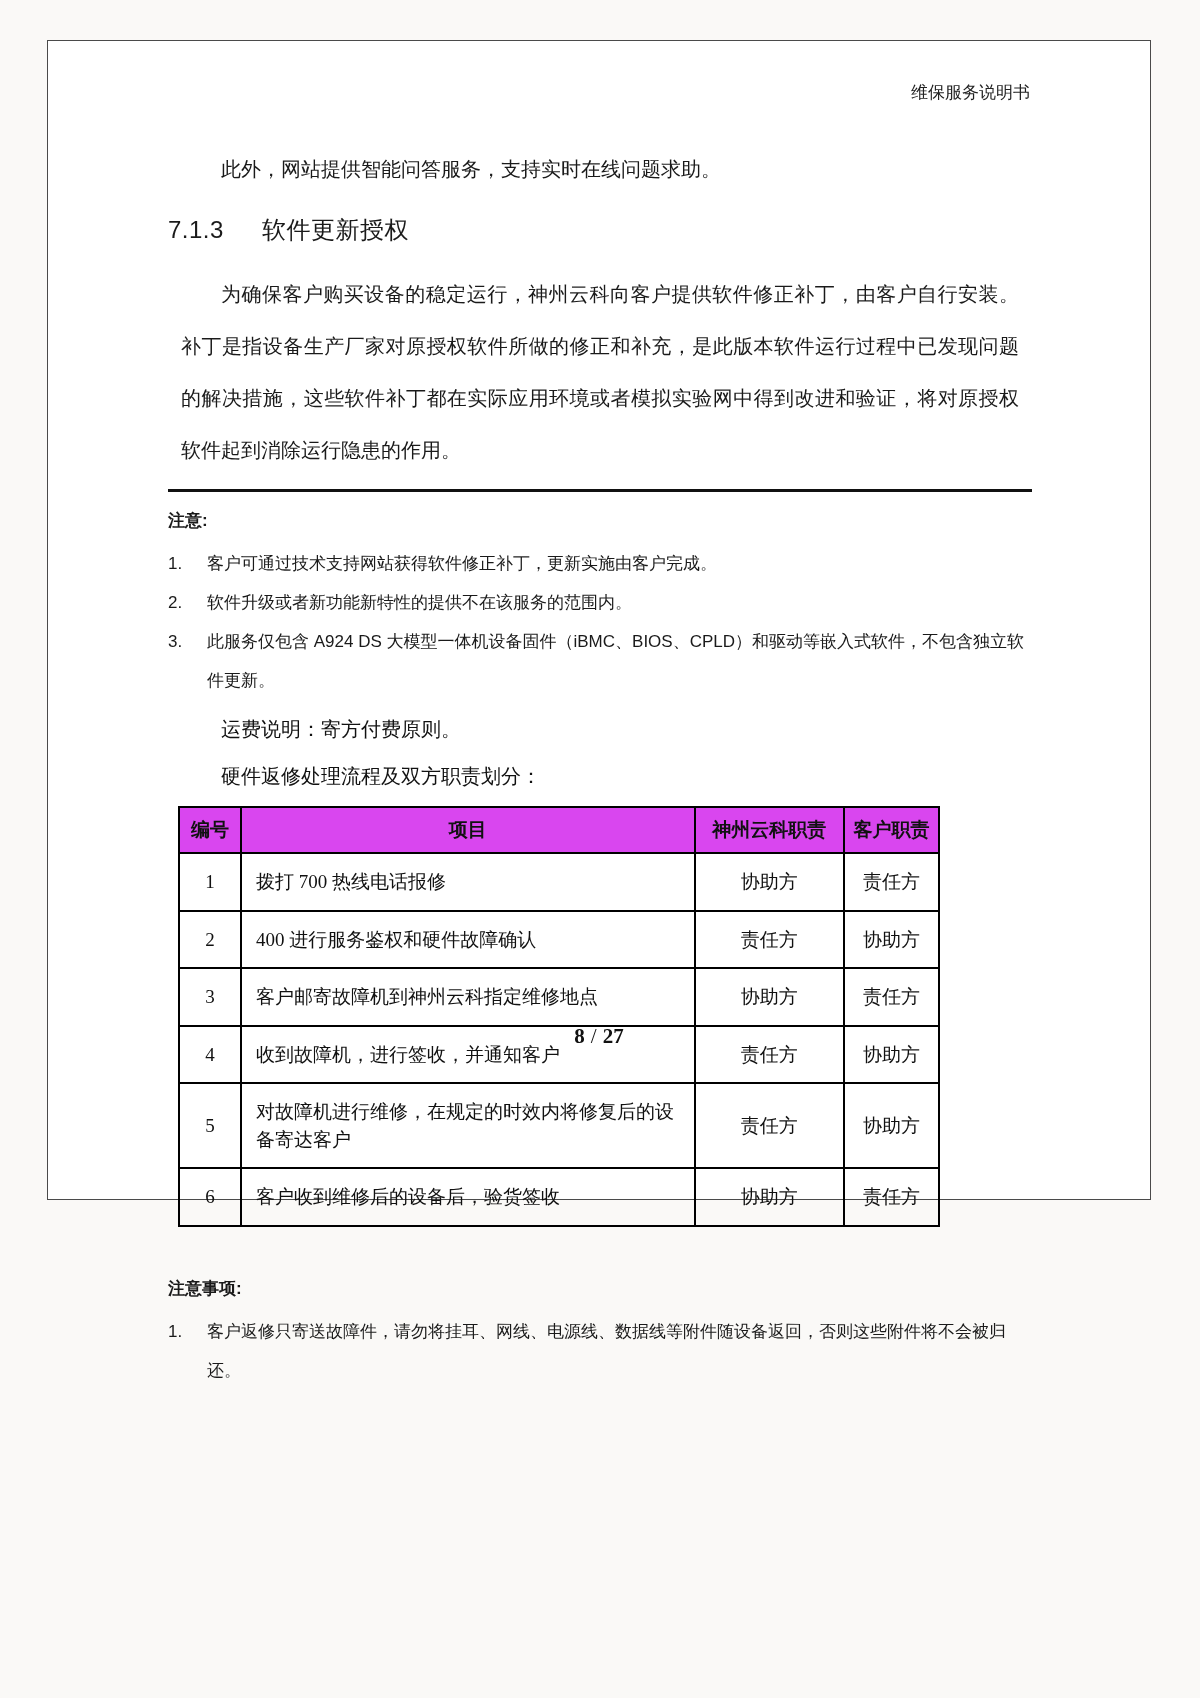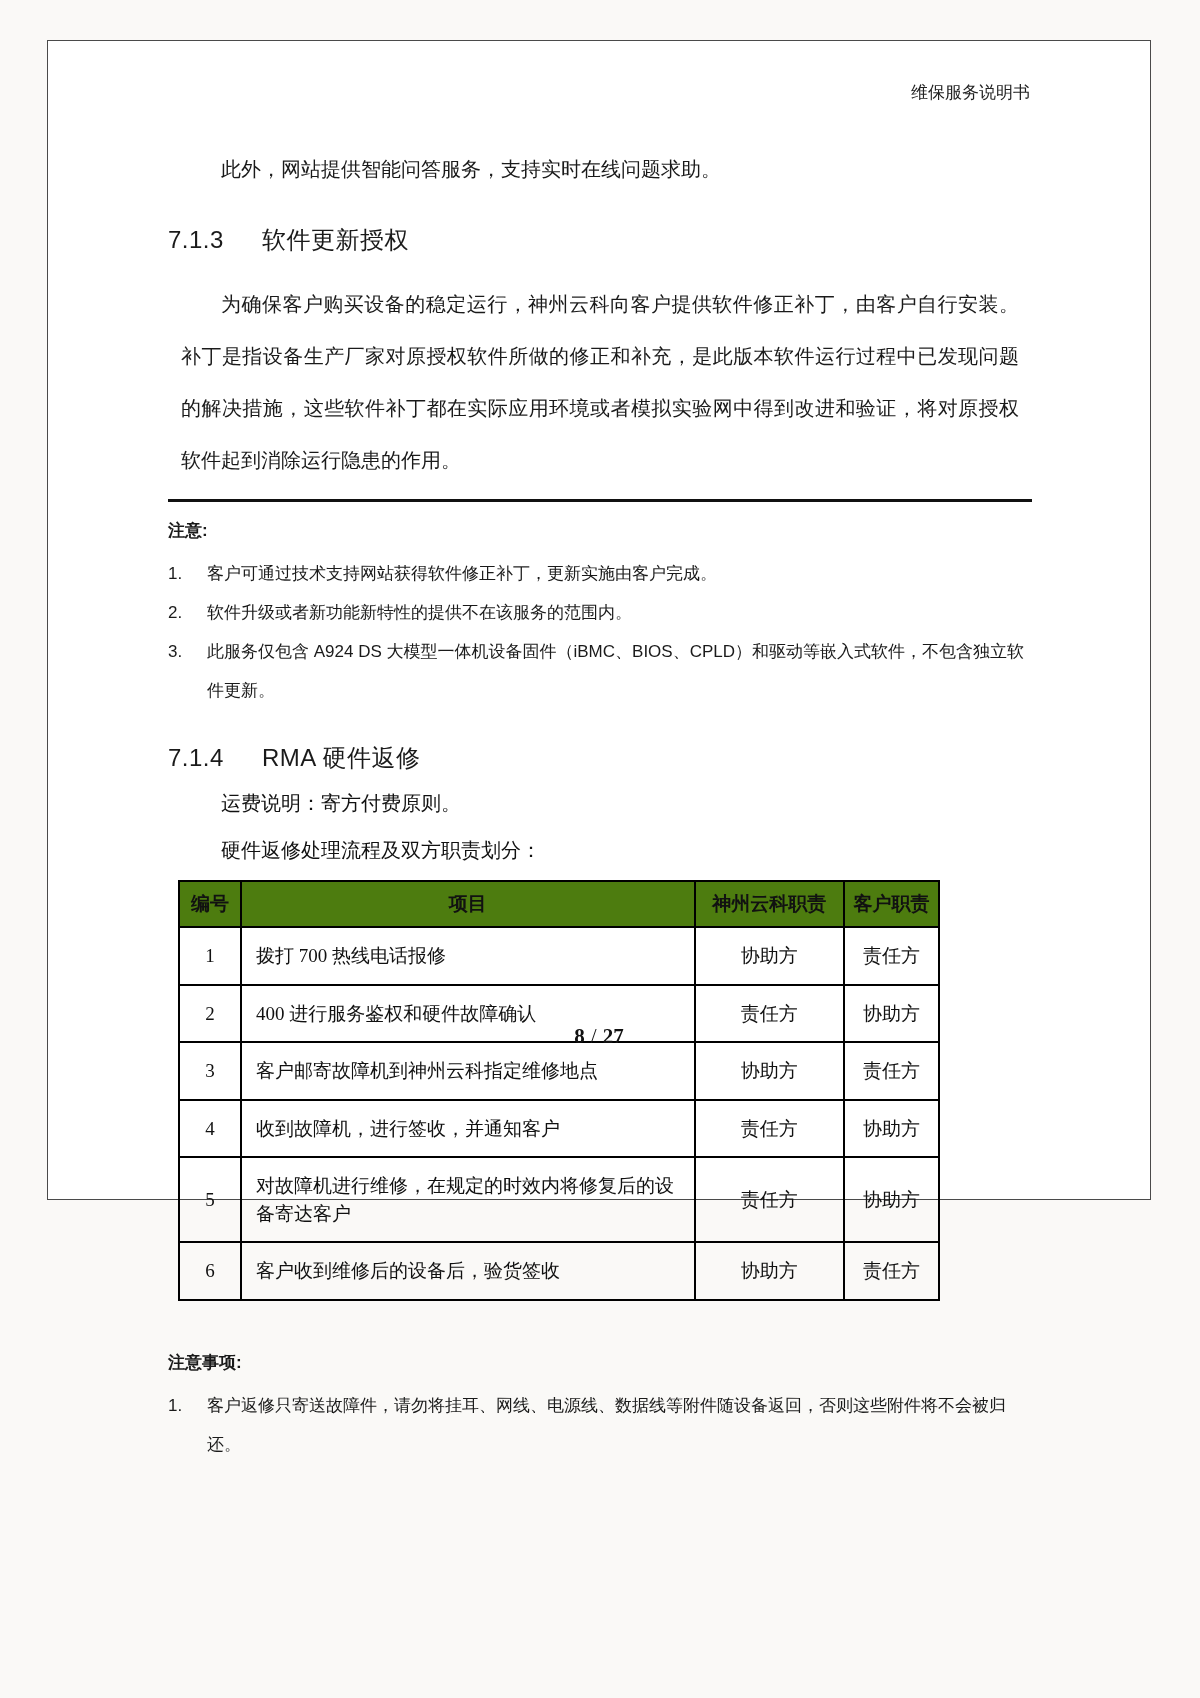"7.1.3 软件更新授权" .section-heading { margin-top: 40px -> 30px }
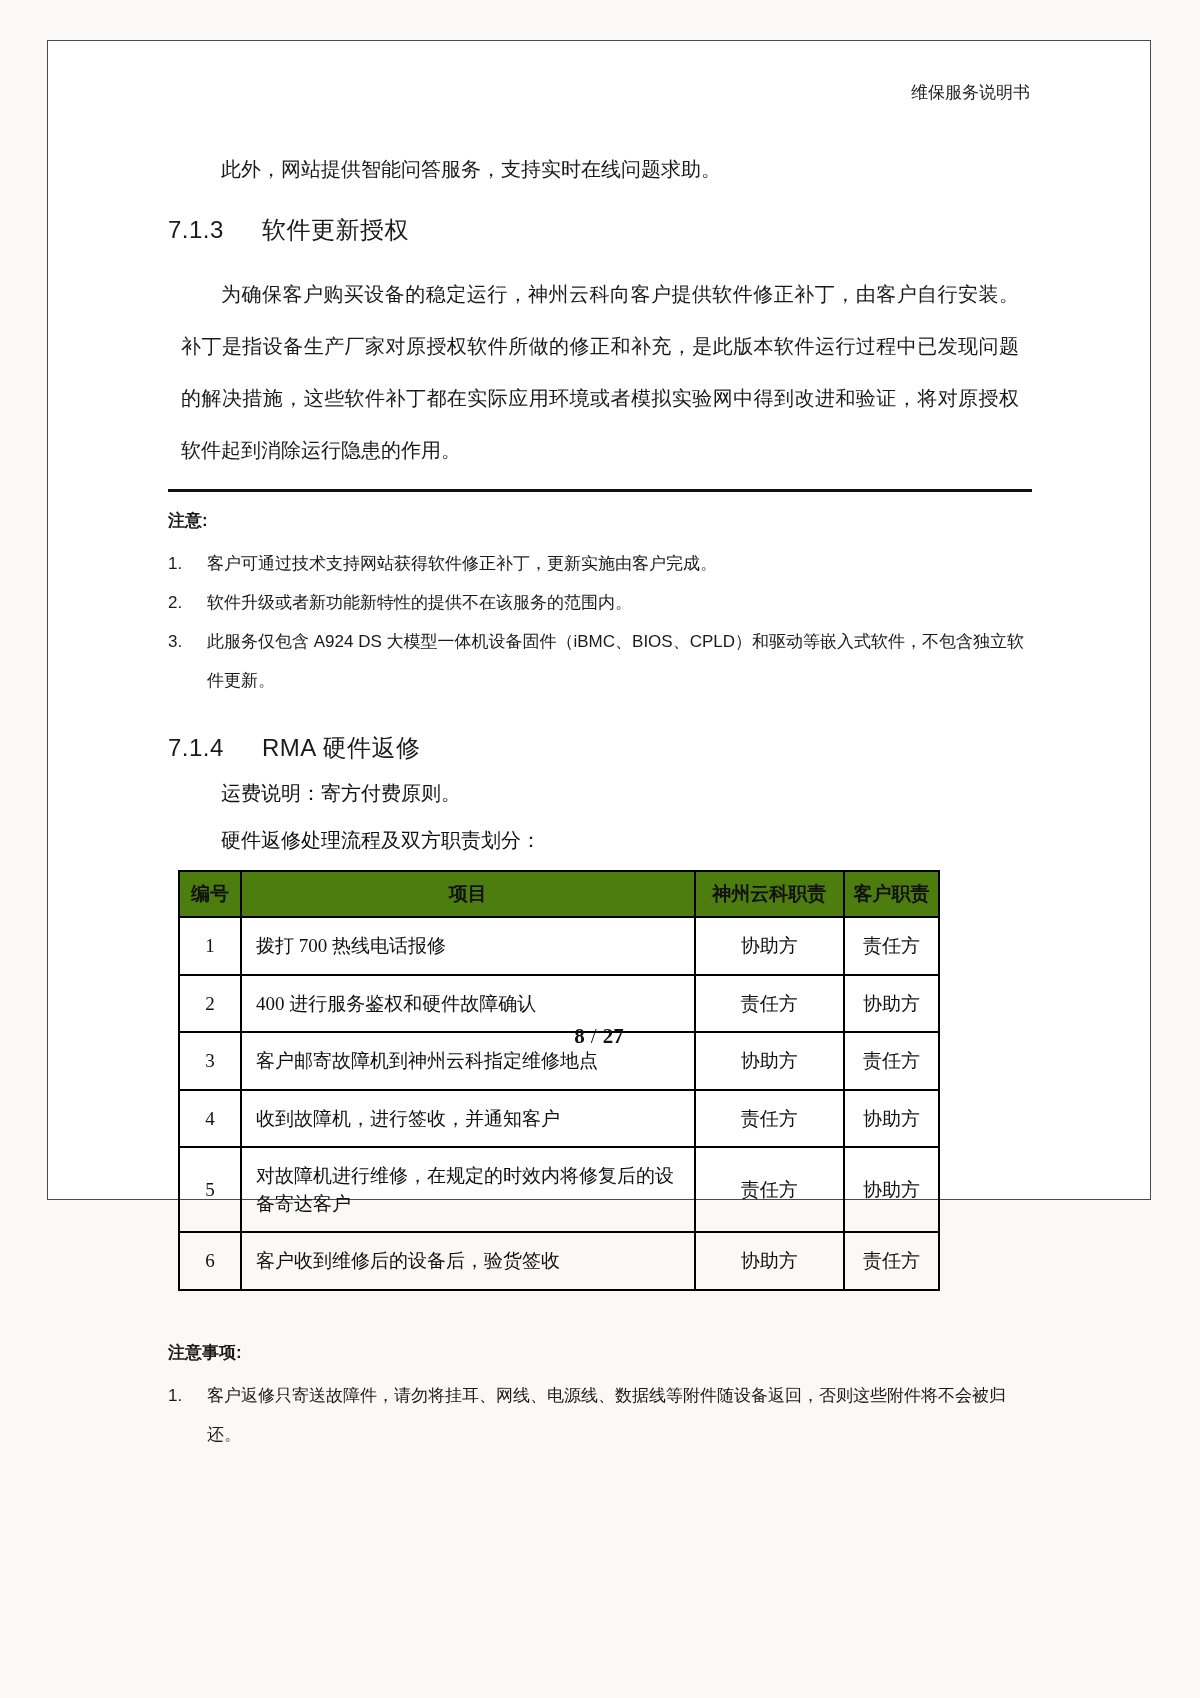"7.1.4 RMA 硬件返修" div.section-heading { html: <div> <span>7.1.4</span><span>RMA 硬件返修</span> </div> -> none }
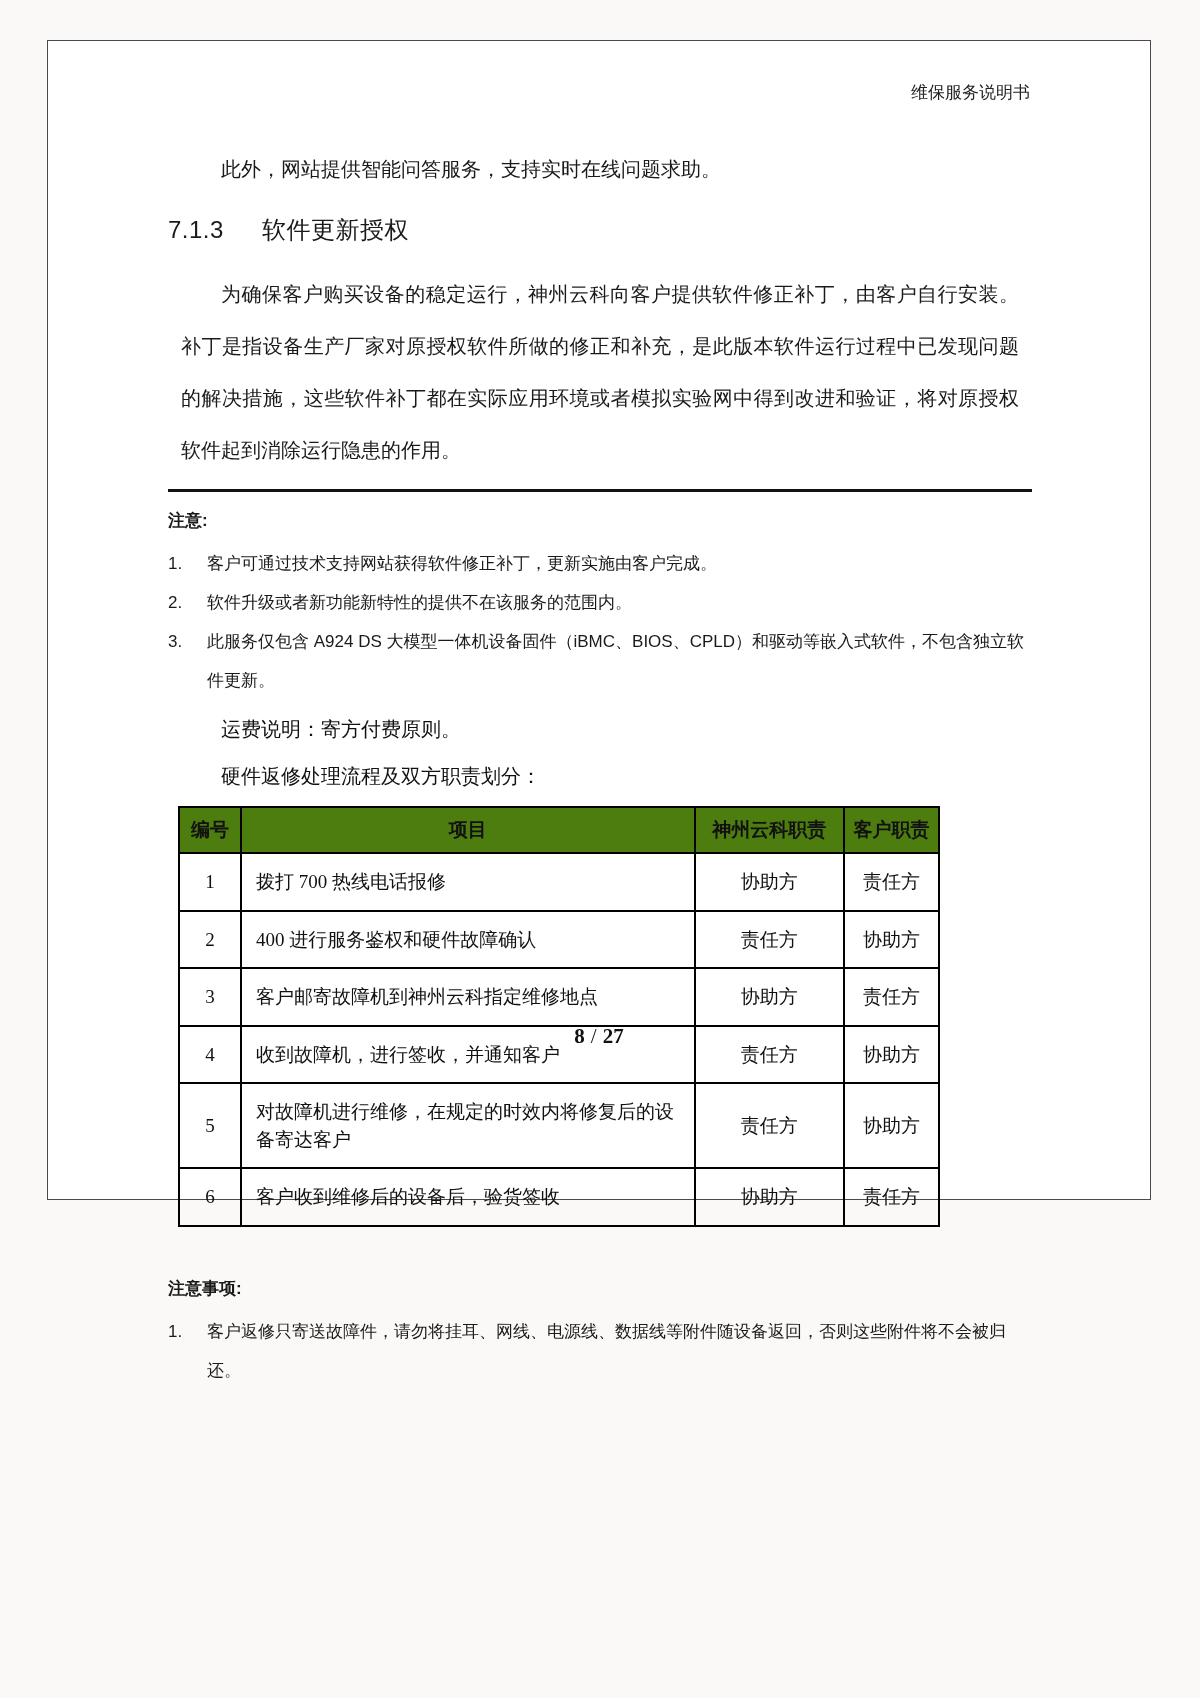"编号" .rma-table th { background: #4d7c0f -> #d946ef }
